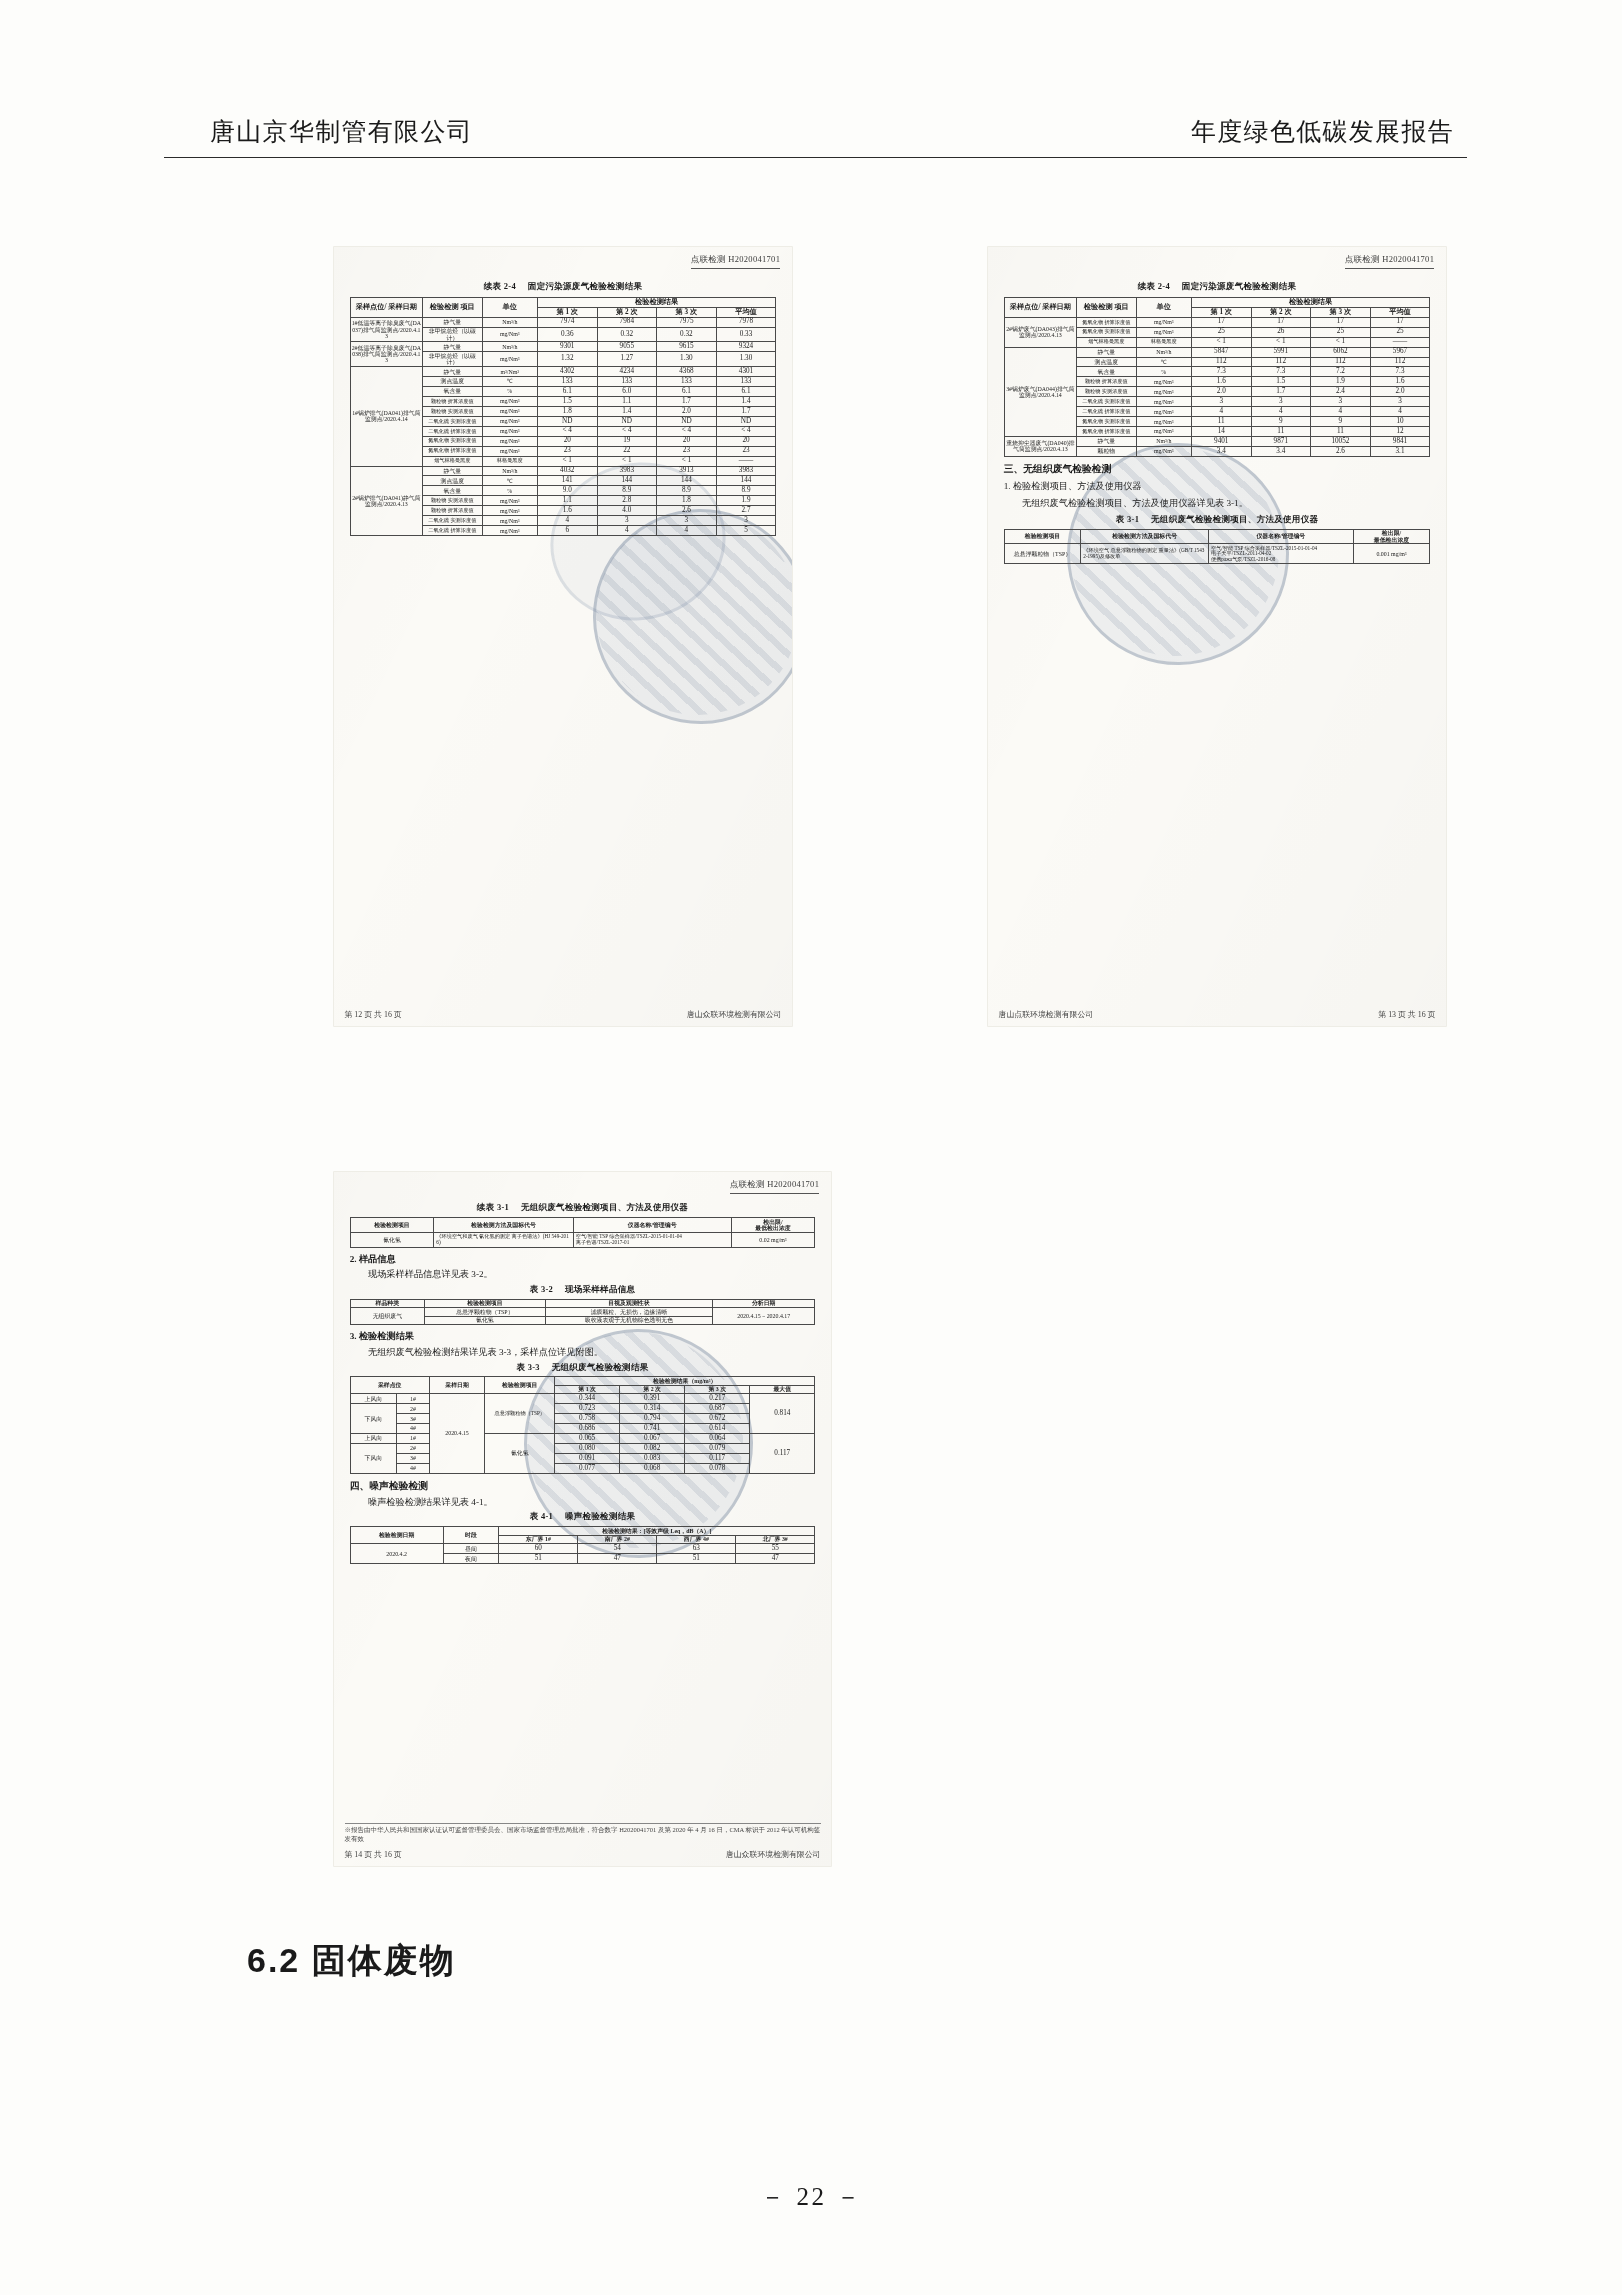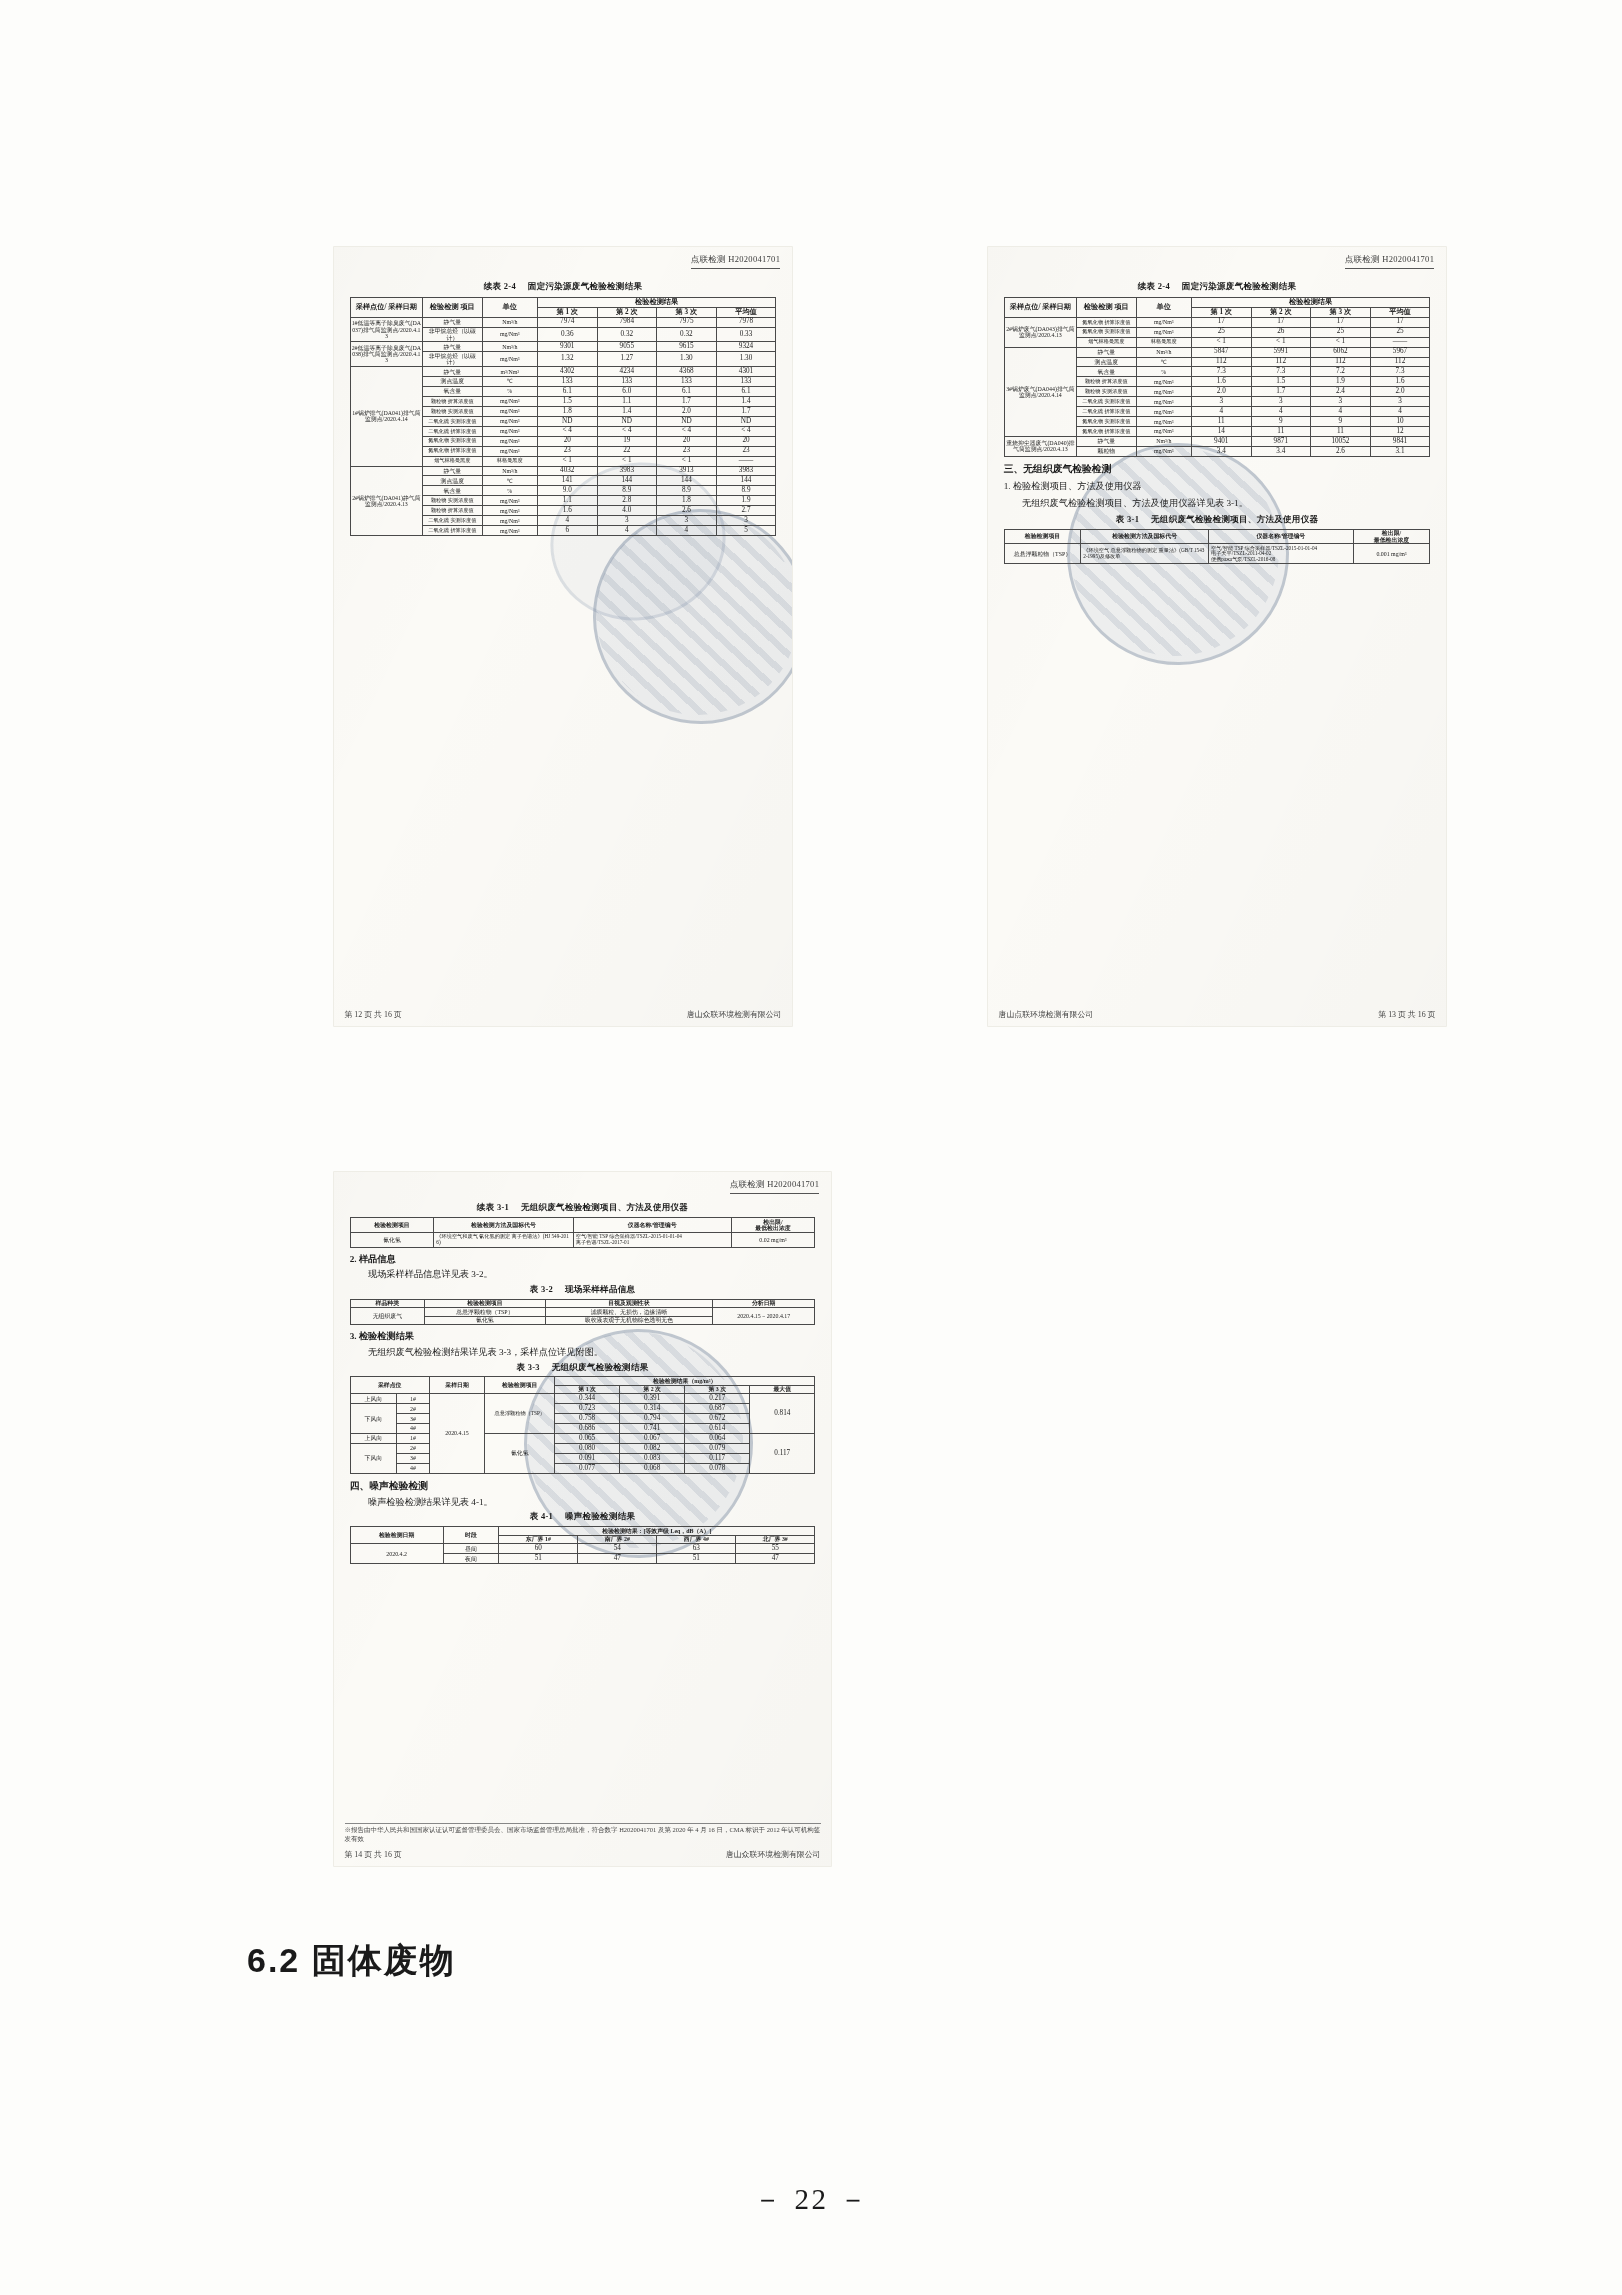"唐山京华制管有限公司" div.doc-header { html: none -> <div> <div>唐山京华制管有限公司</div> <div>年度绿色低碳发展报告</div> </div> }
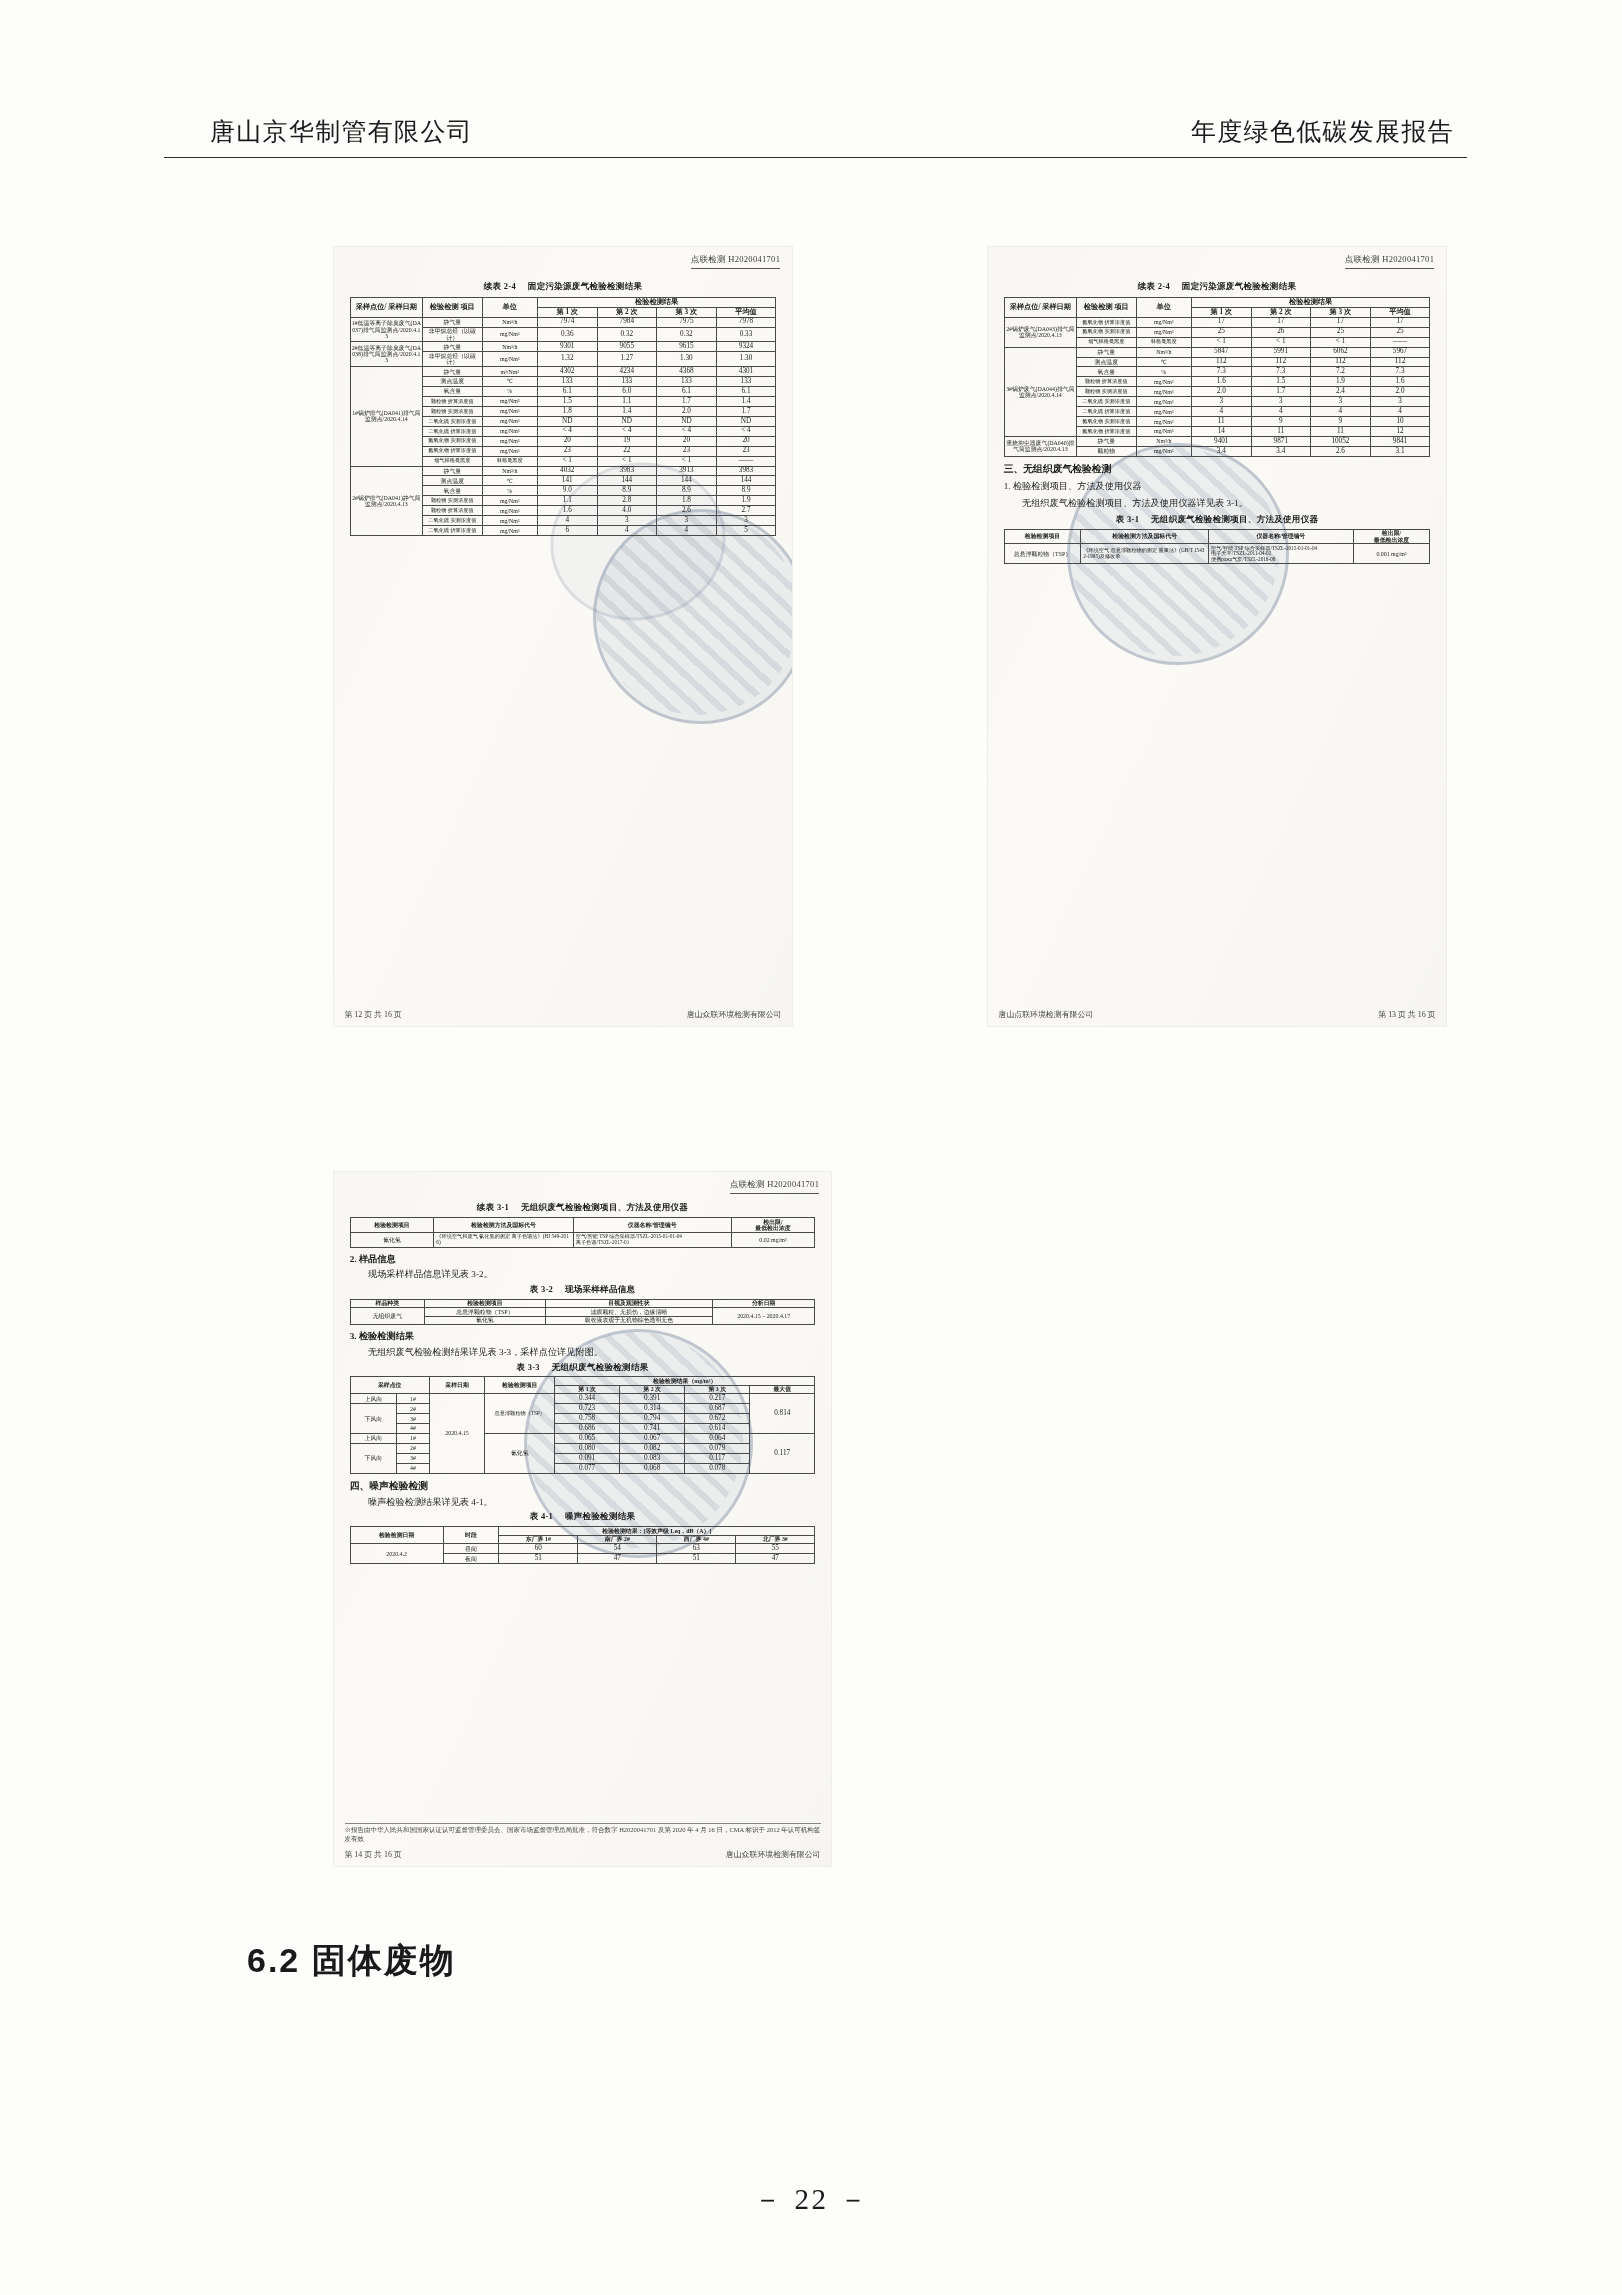"－ 22 －" .page-num { font-size: 29px -> 25px }
